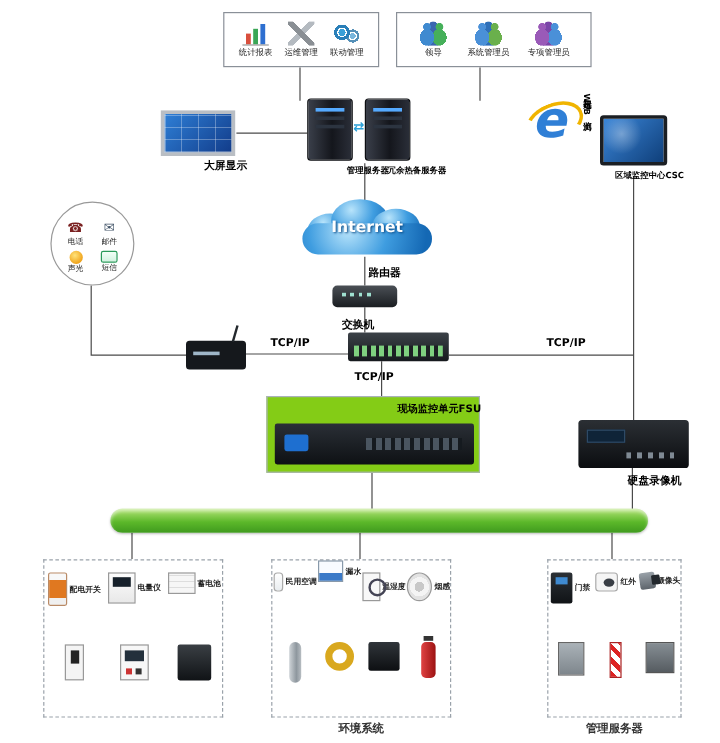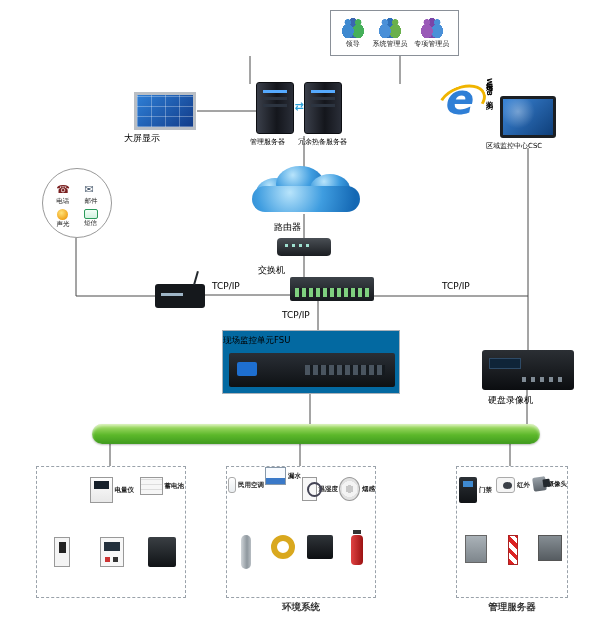"统计报表" div.panel { html: none -> <div> <div> <span></span> <span>统计报表</span> </div> <div> <span></span> <span>运维管理</span> </div> <div> <span></span> <span>联动管理</span> </div> </div> }
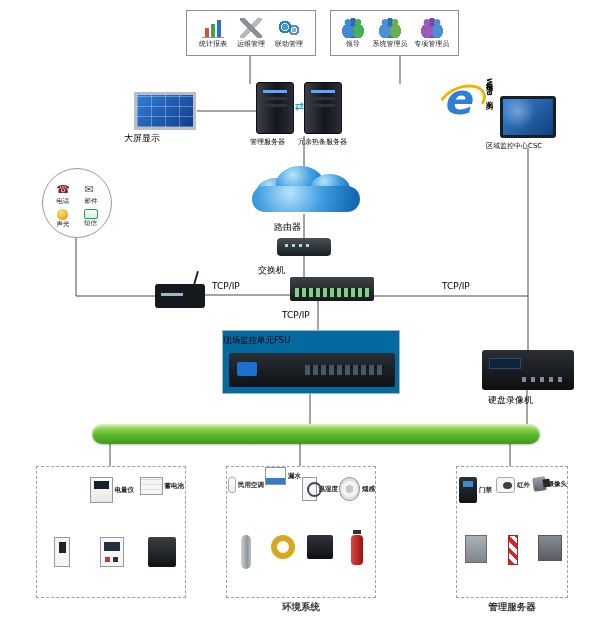"领导" div.panel { width: 129px -> 163px }
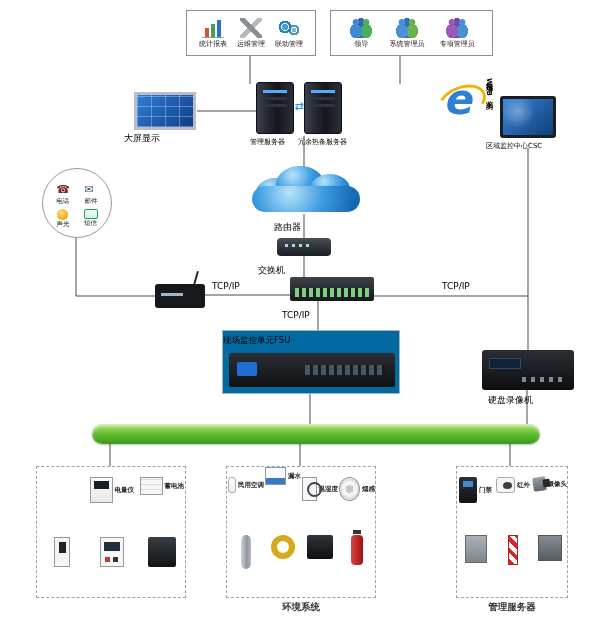"大屏显示" .lbl { font-weight: normal -> bold; text-align: left -> right }
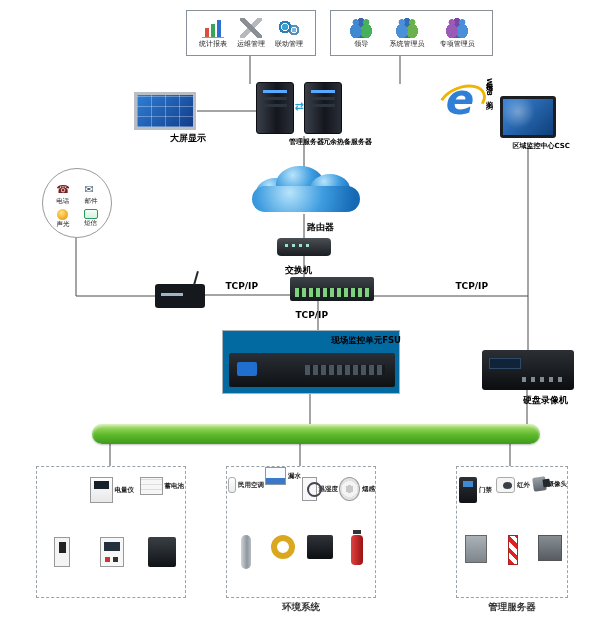"Internet" span.cloud-text { html: none -> <span>Internet</span> }
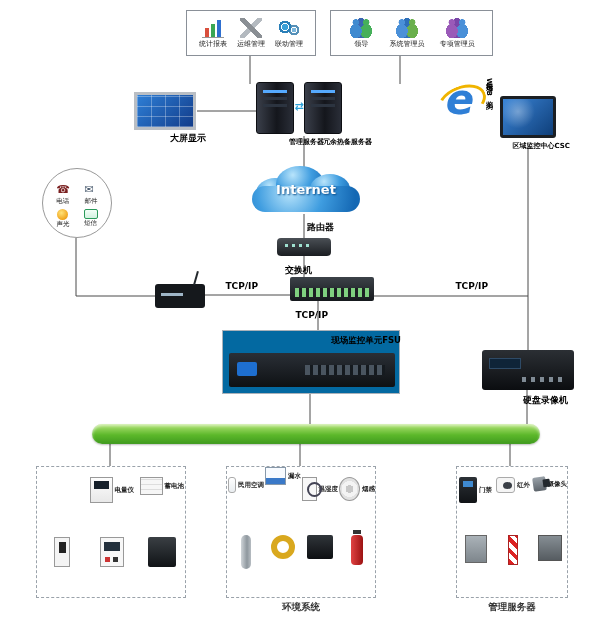"电话" .hcell { align-items: none -> center }
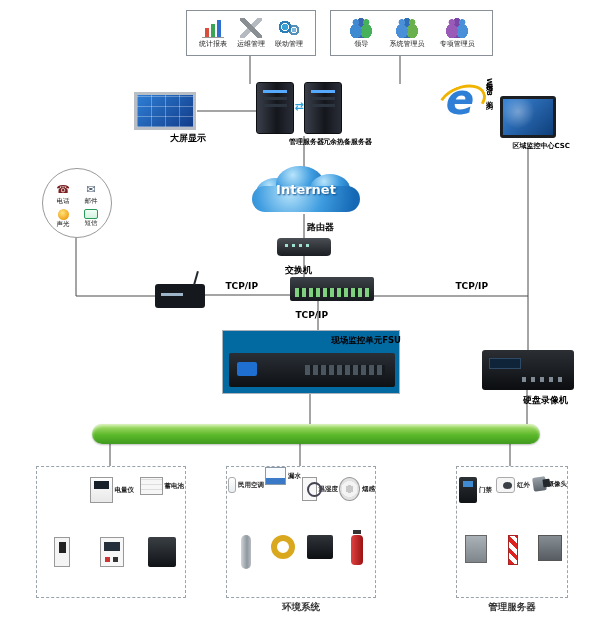"现场监控单元FSU" .fsu-box { background: #0369a1 -> #84cc16 }
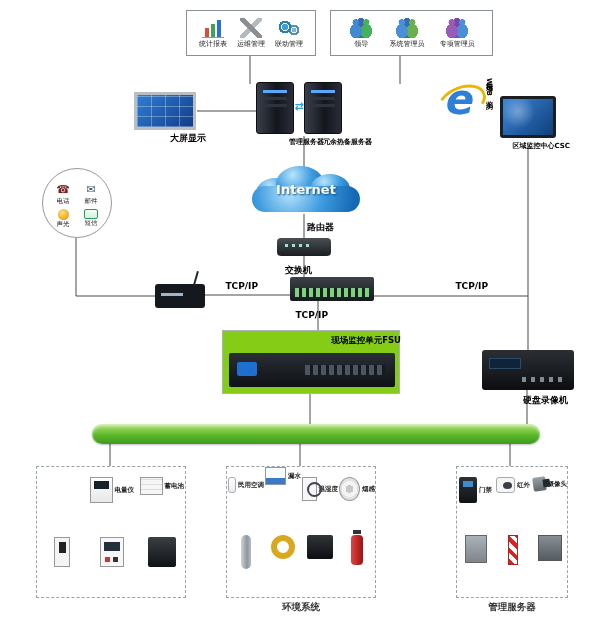"配电开关" div.sensor { html: none -> <div> <span></span> <span>配电开关</span> </div> }
